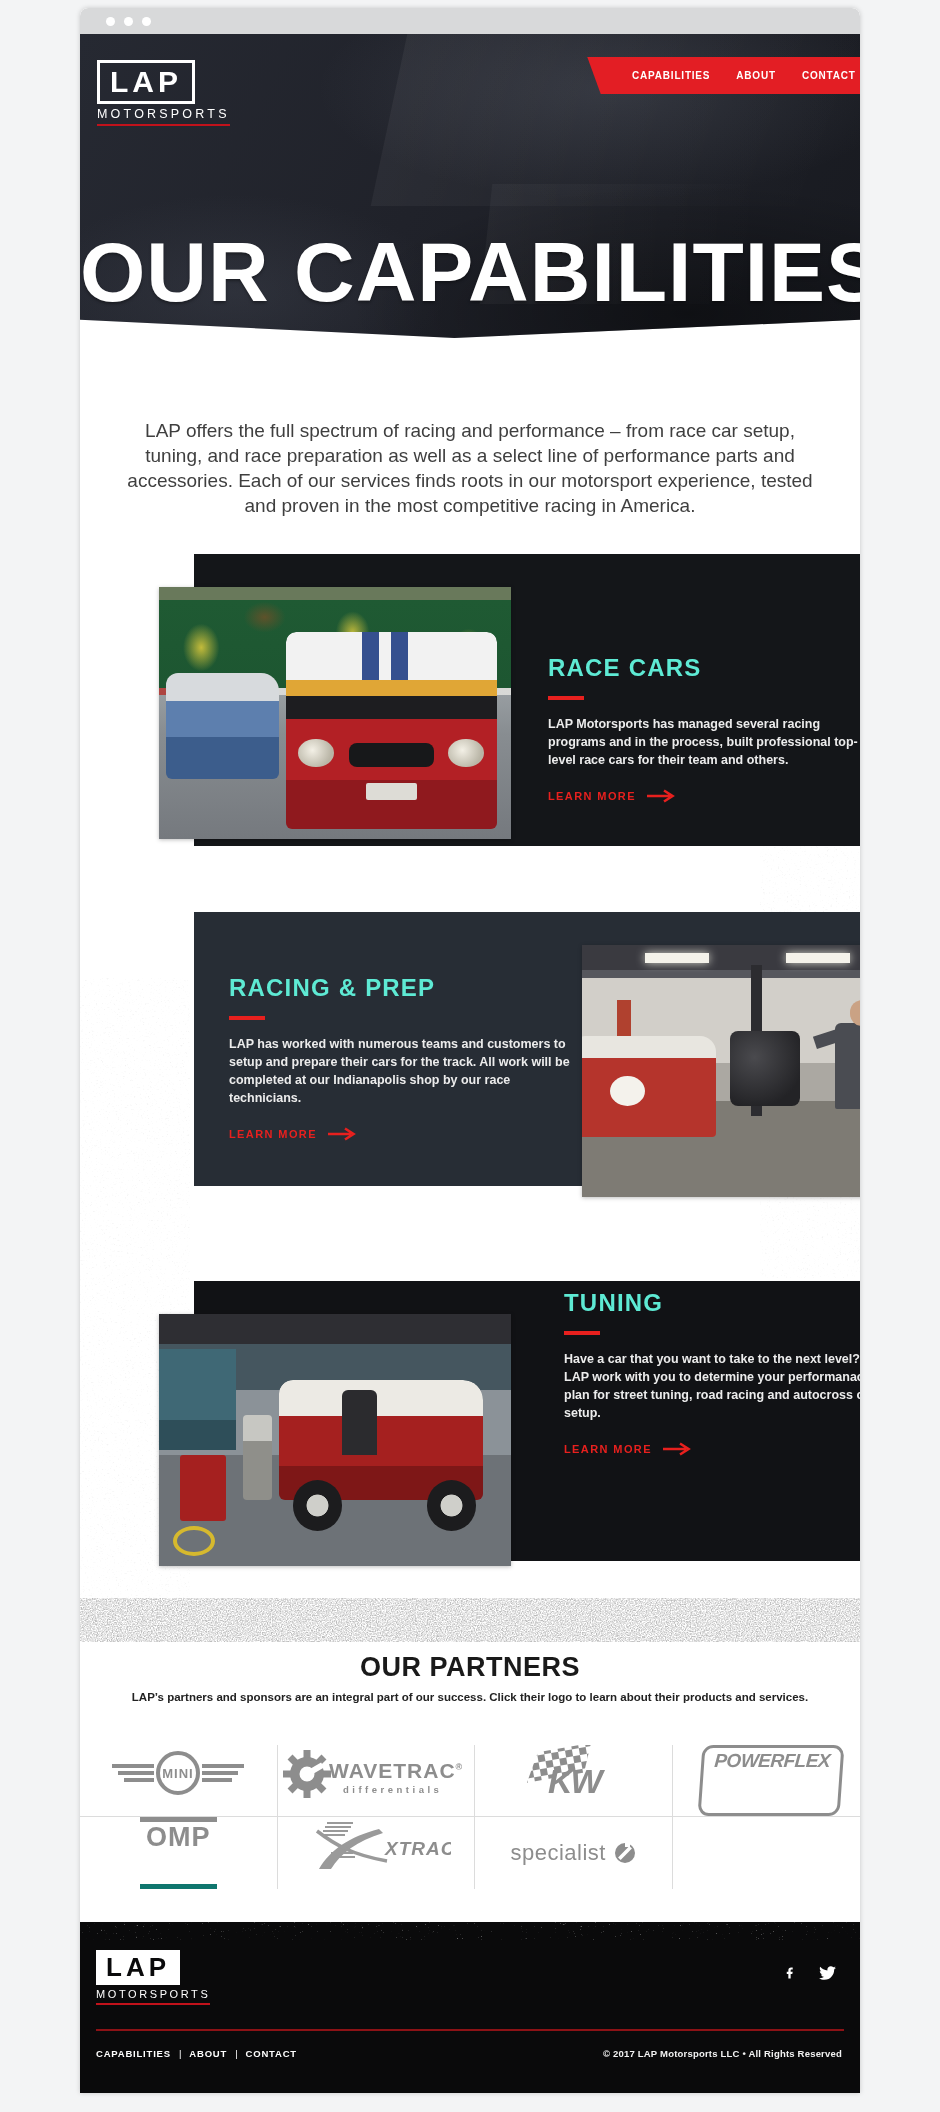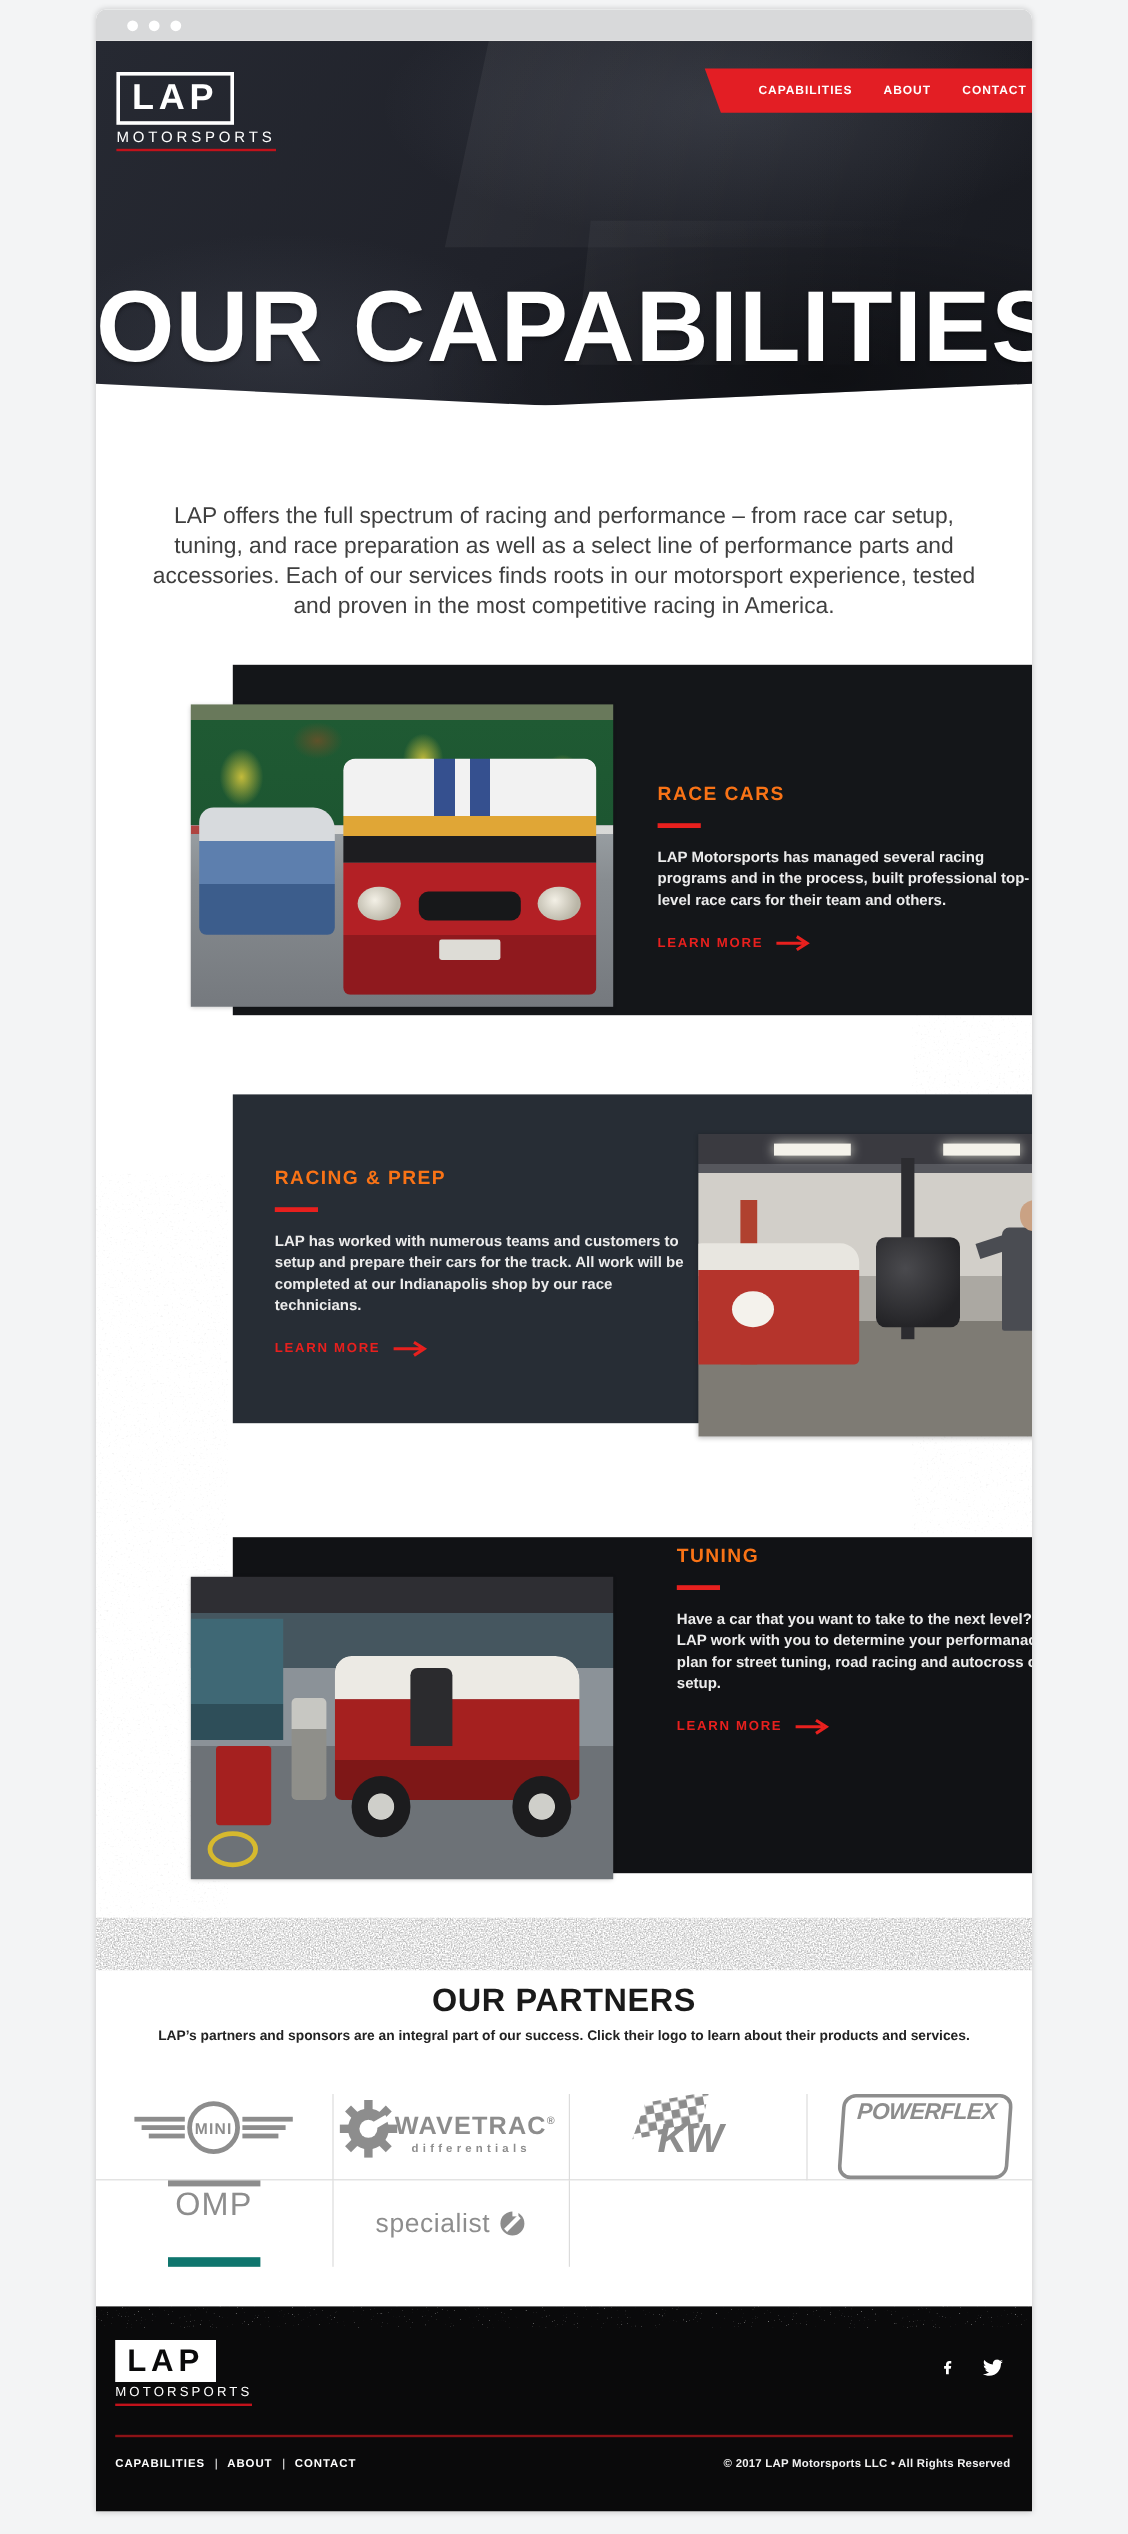"RACE CARS" .card-title { color: #f97316 -> #5eead4; font-size: 16px -> 24px }
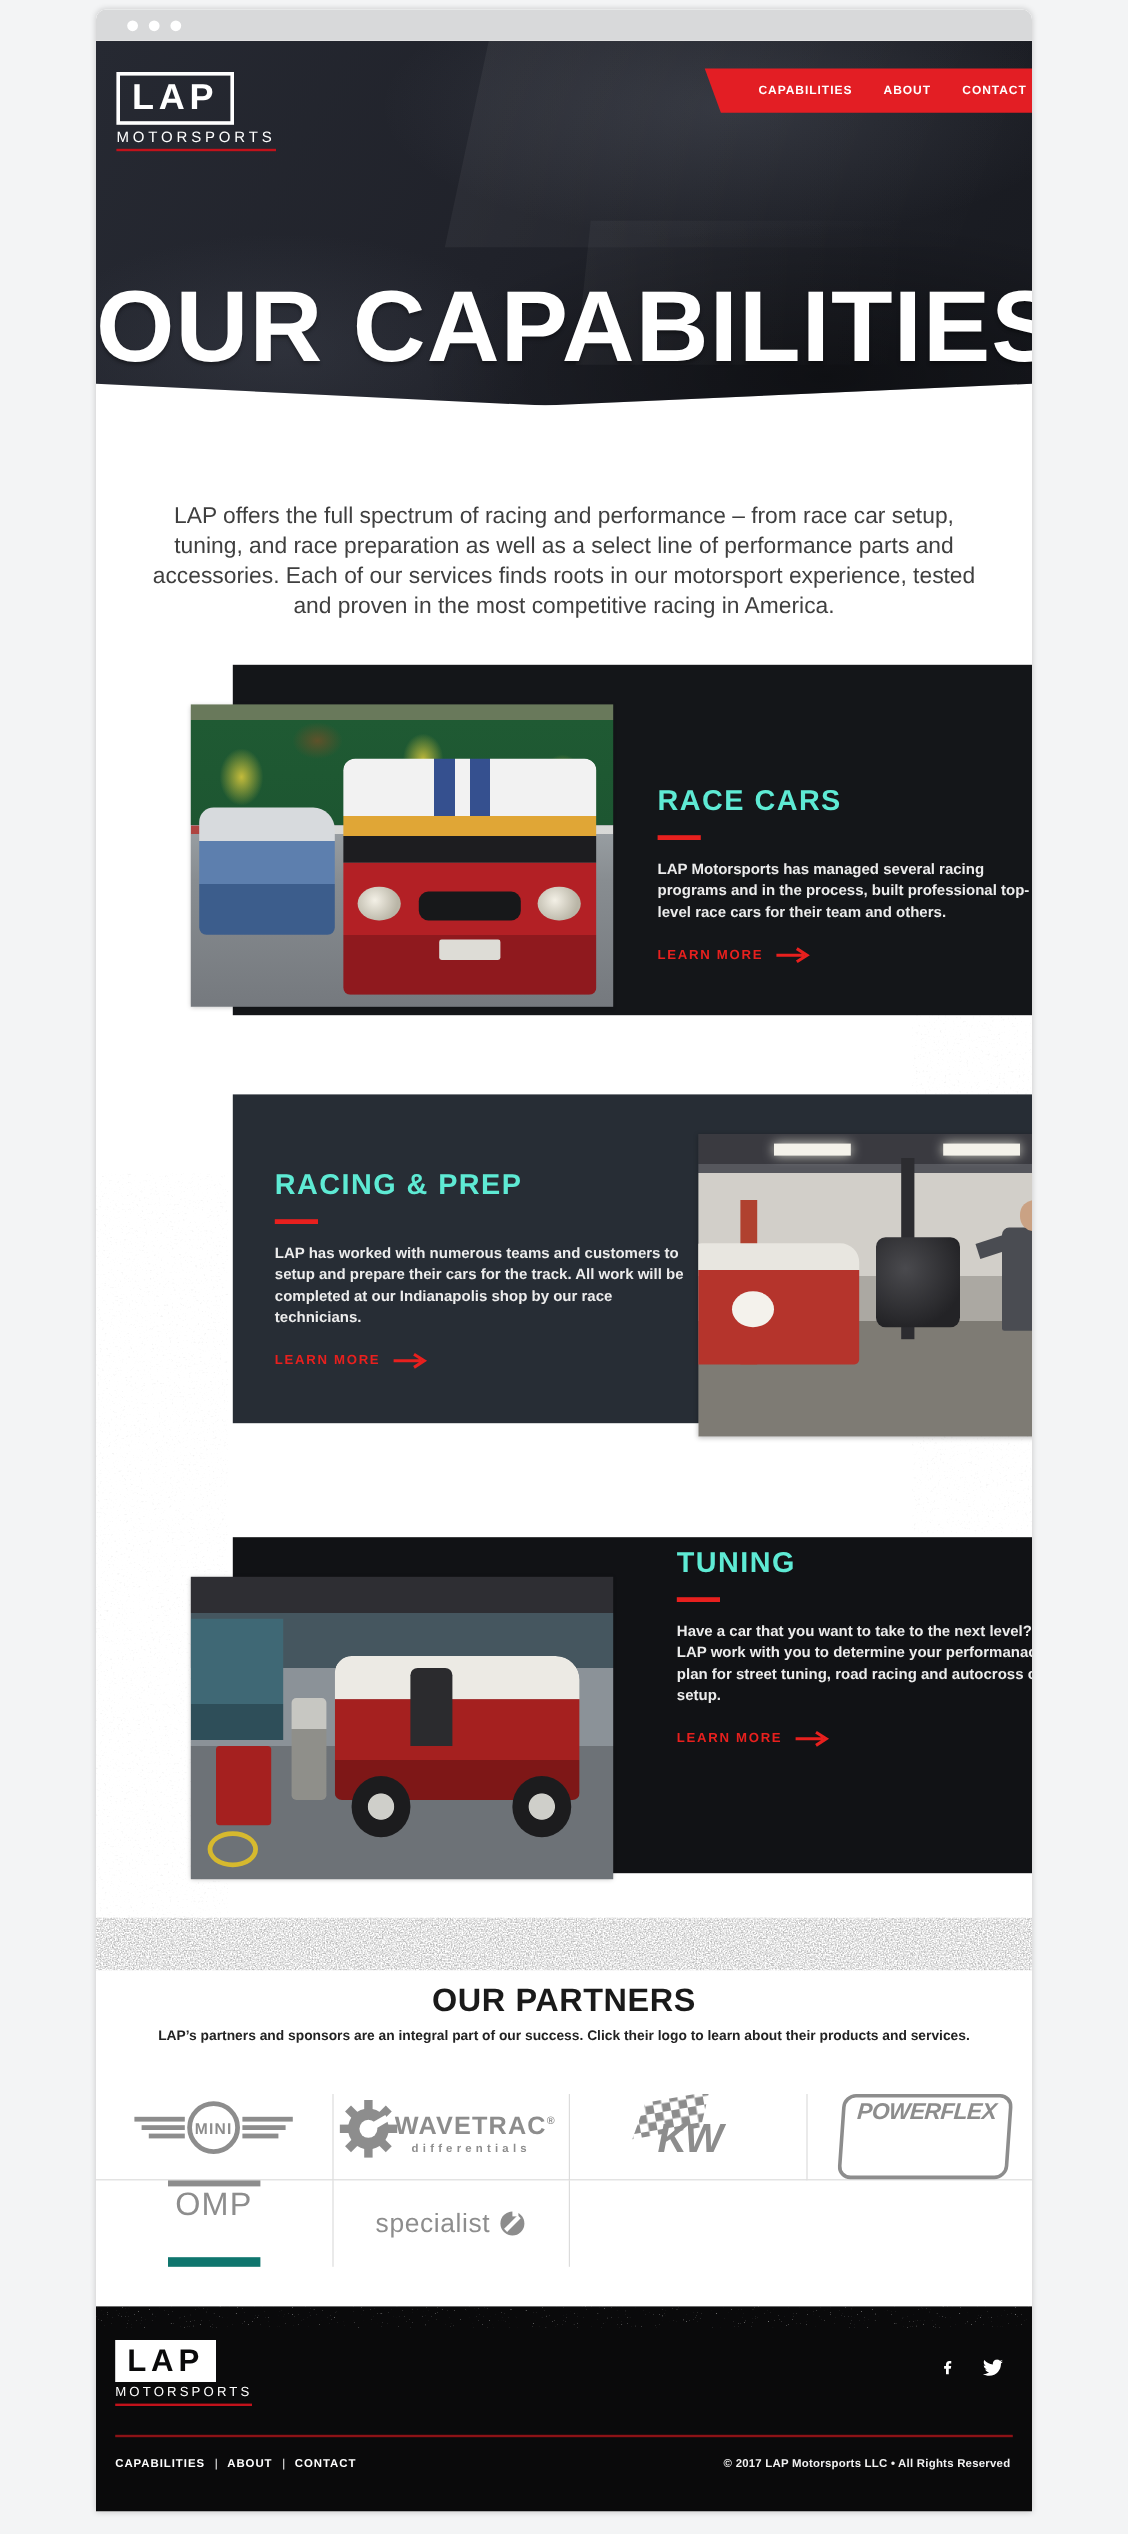"OMP" .omp-box { border-bottom: 8px solid #0f766e -> 5px solid #0f766e; font-weight: 400 -> 700 }
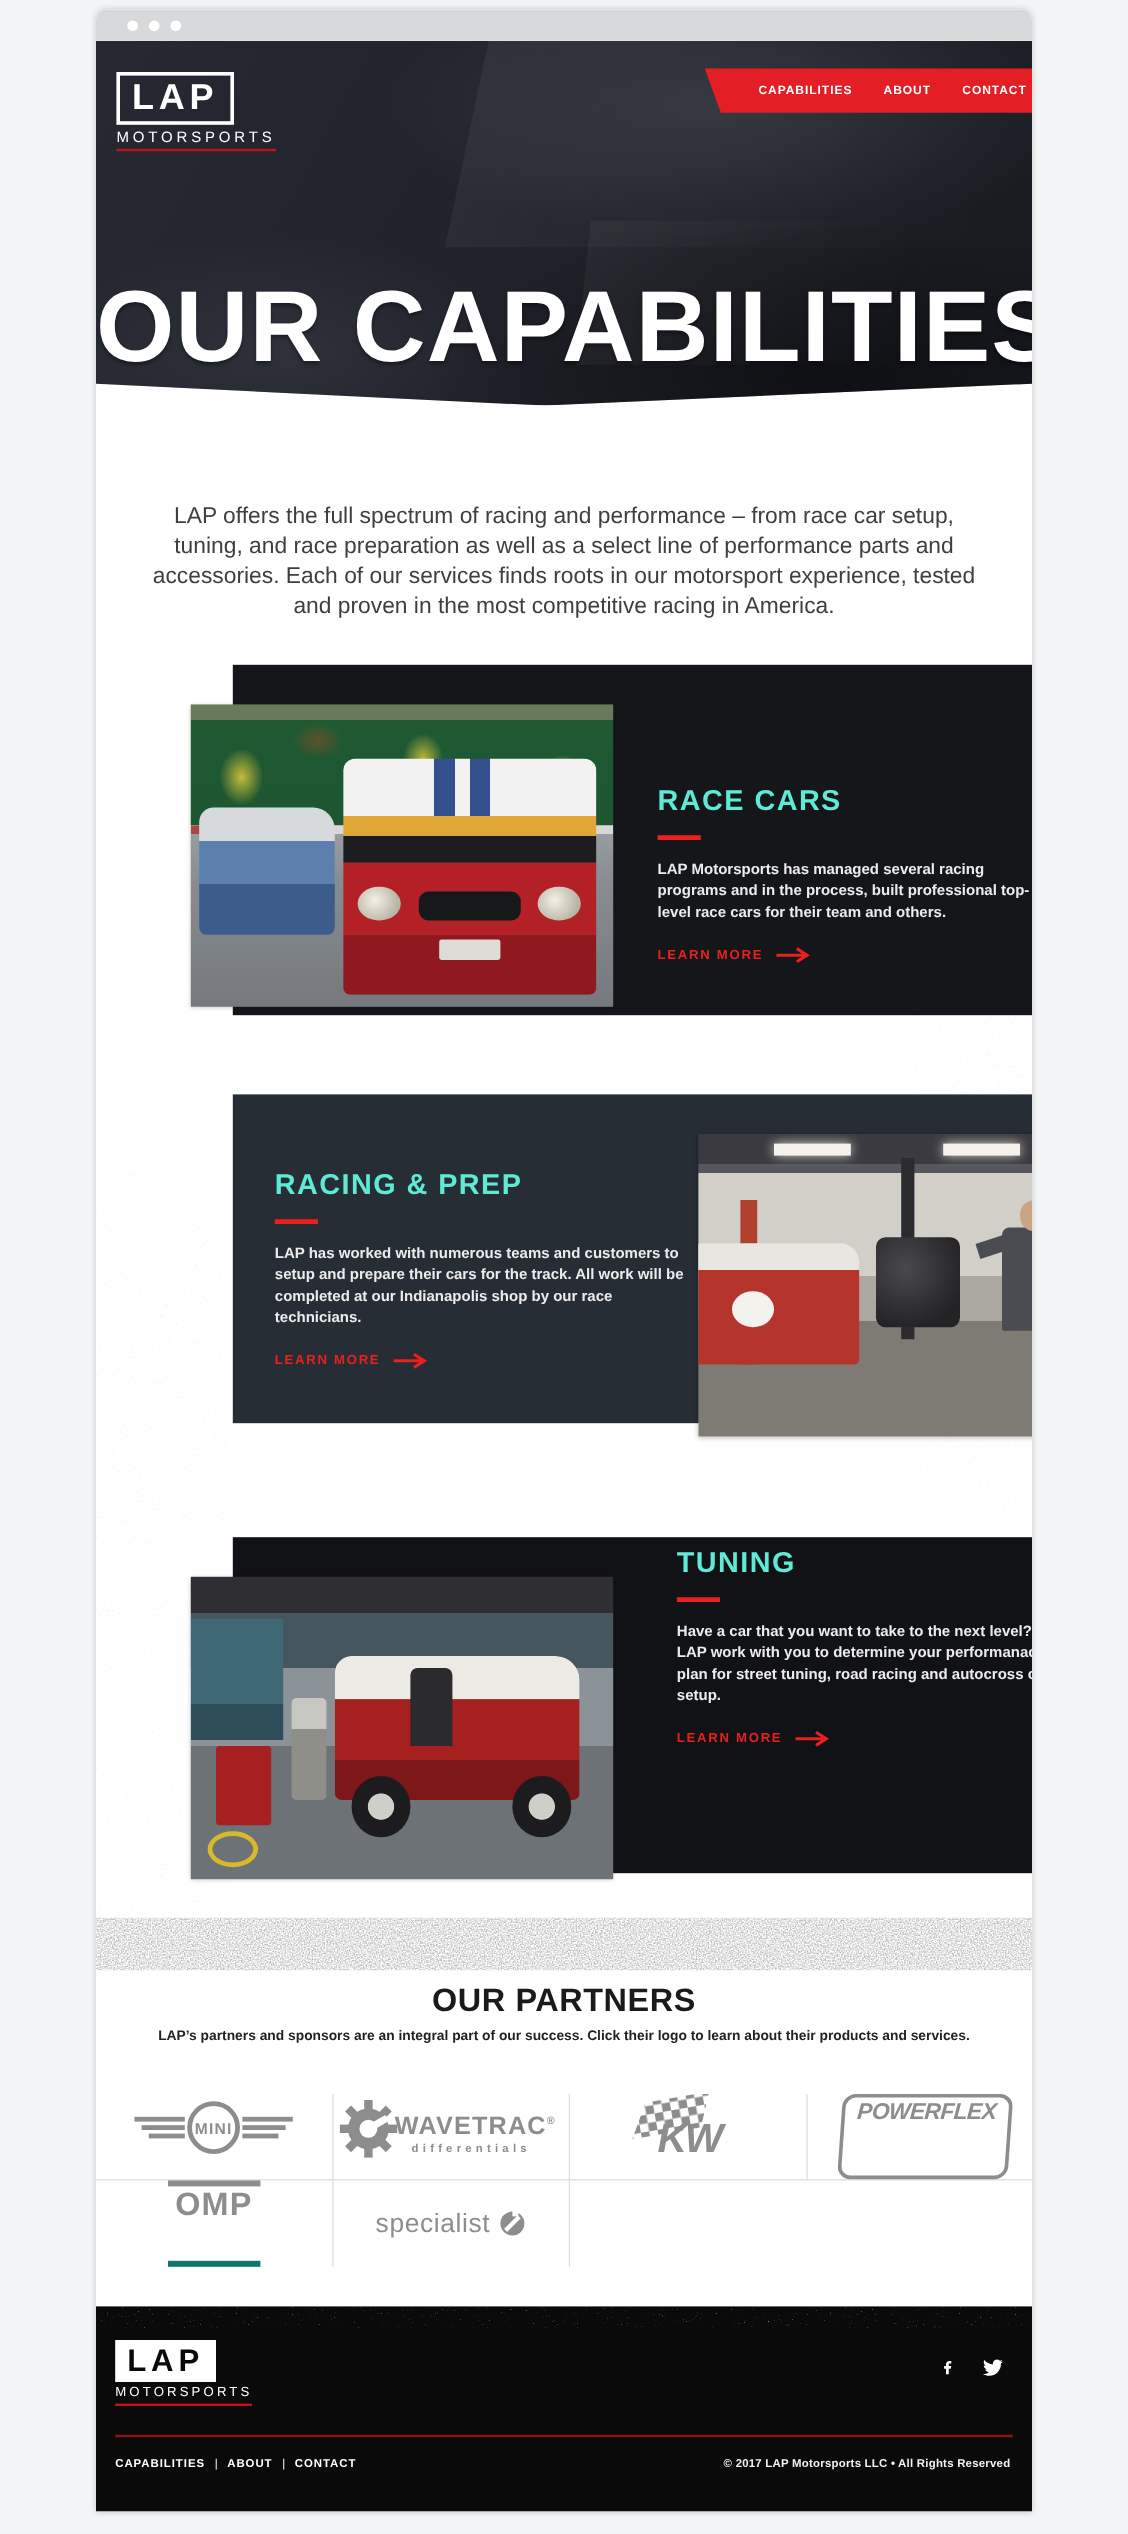"XTRAC" div.logo-cell { html: none -> <div> <svg> <g> <rect></rect> <rect></rect> <rect></rect> <rect></rect> <rect></rect> <rect></rect> </g> <path></path> <path></path> <text>XTRAC</text> </svg> </div> }
